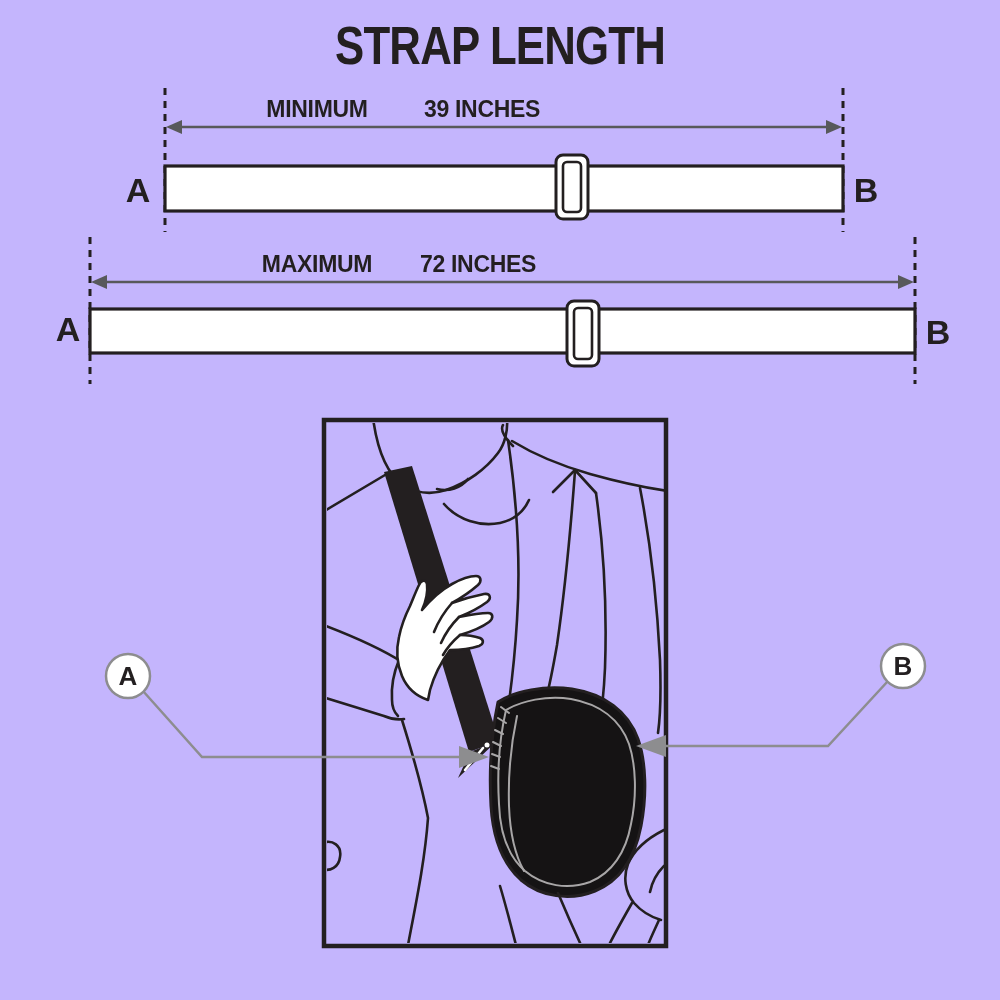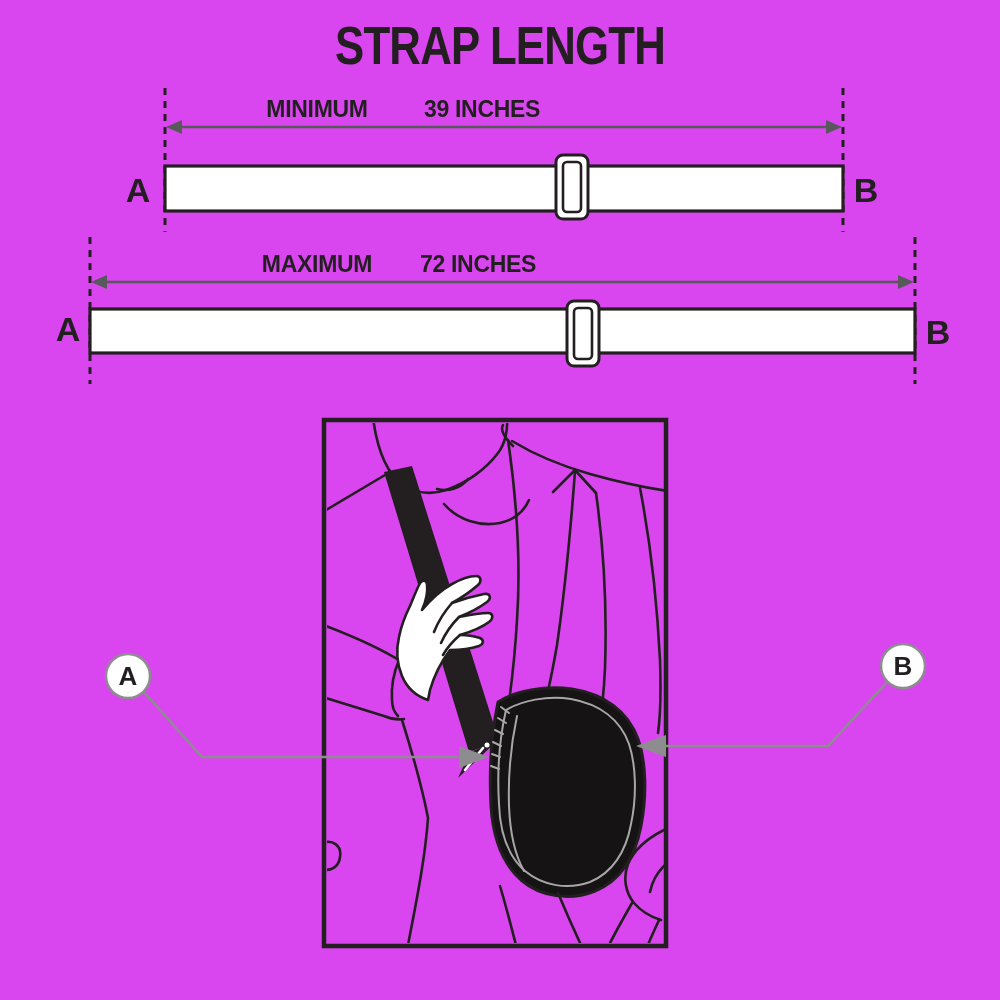"STRAP LENGTH" .stage { background: #d946ef -> #c4b5fd }
